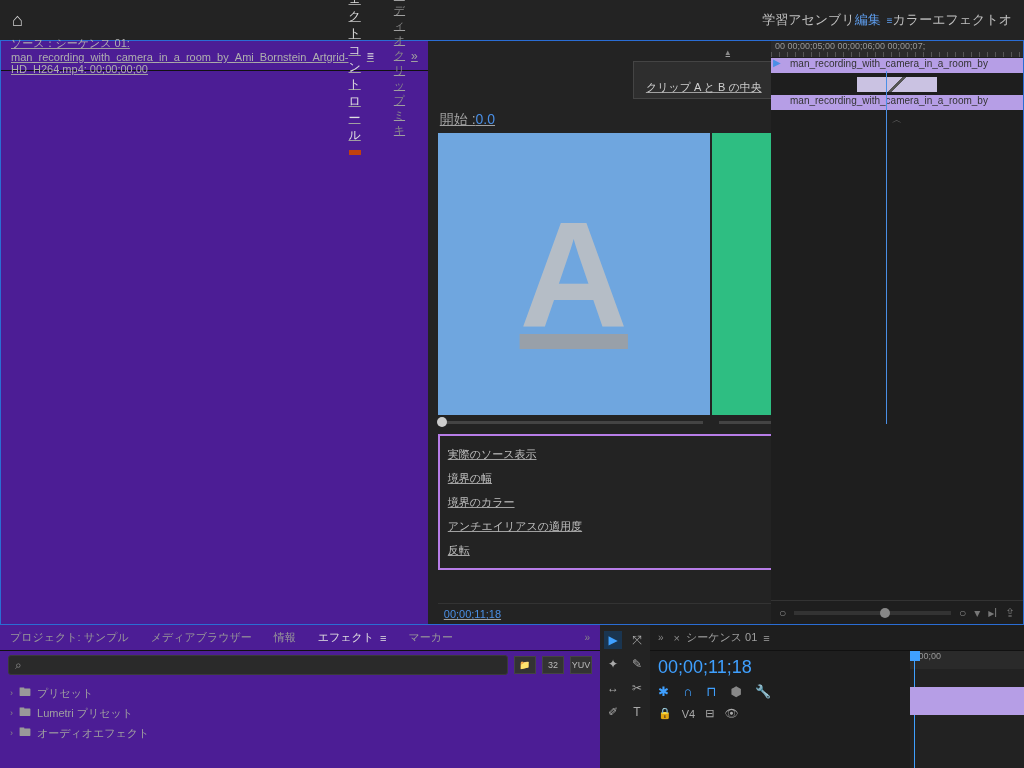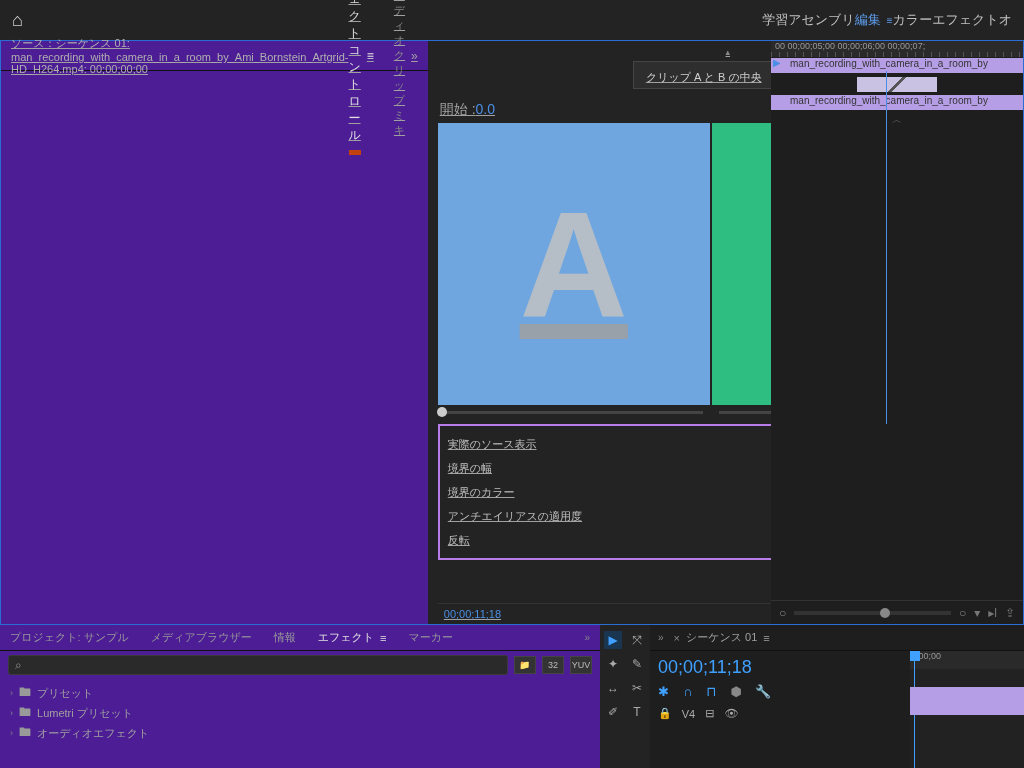"クリップ A と B の中央" .dropdown { padding: 8px 26px 3px 12px -> 18px 26px 3px 12px }
